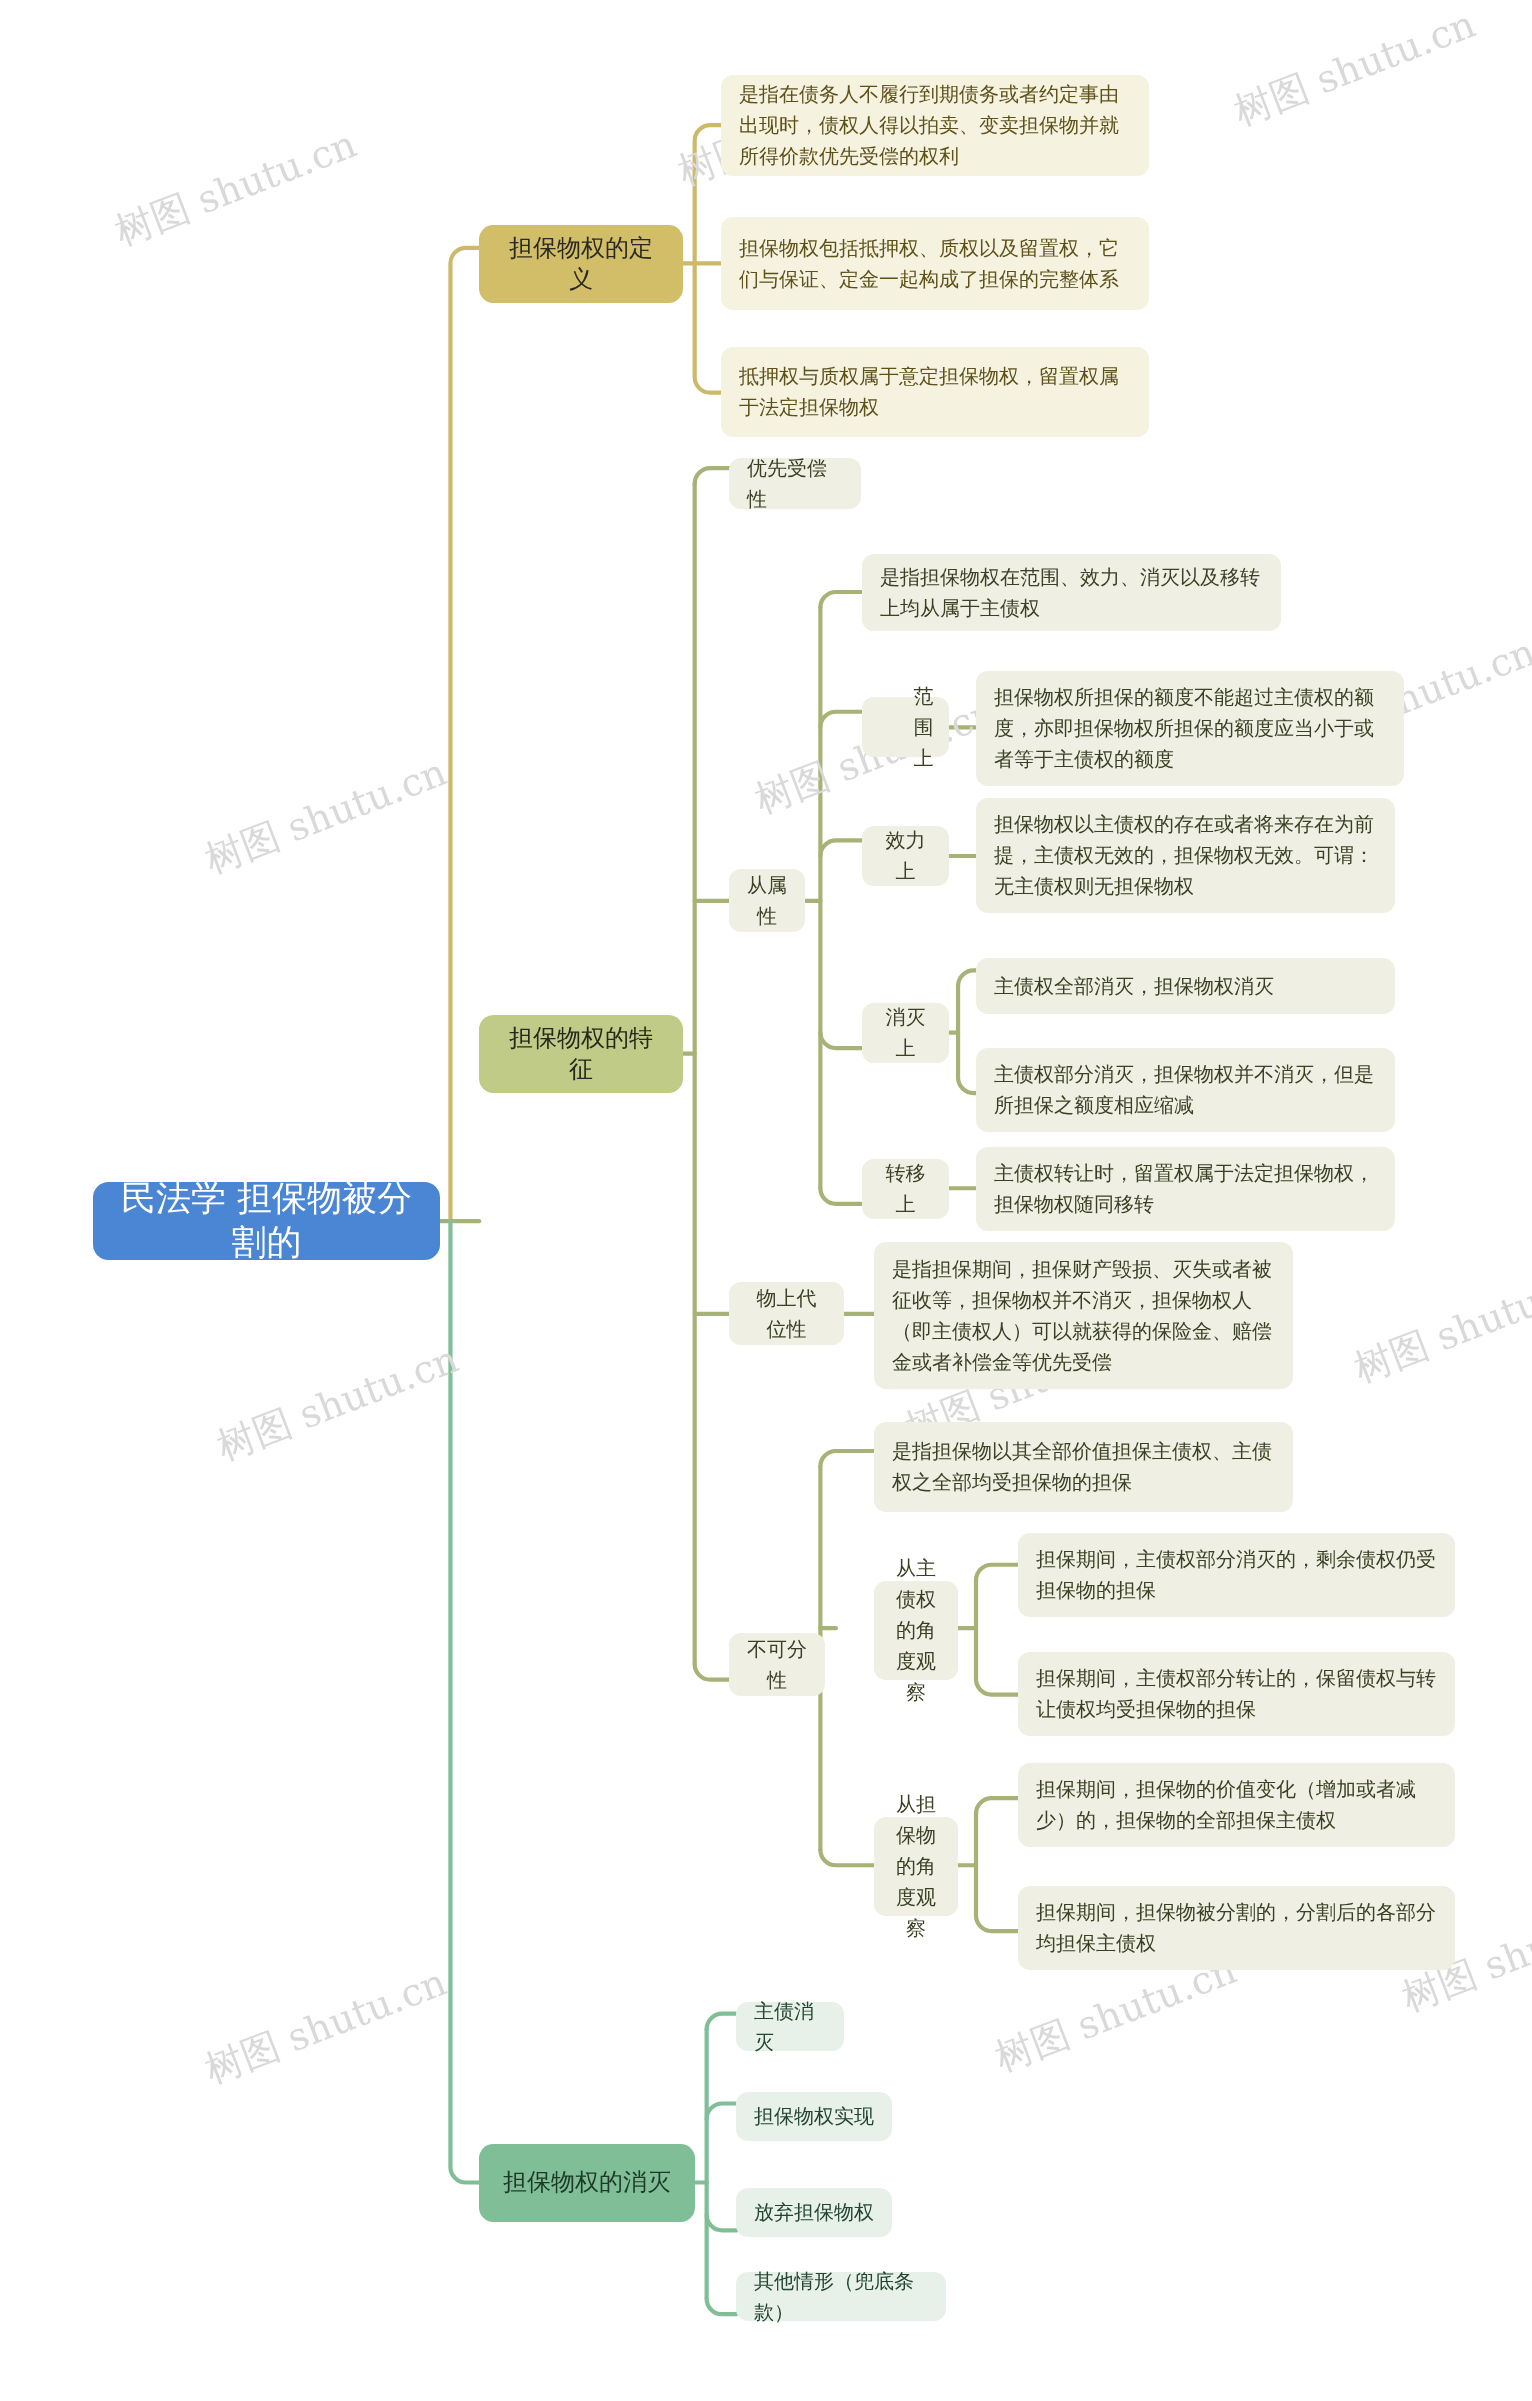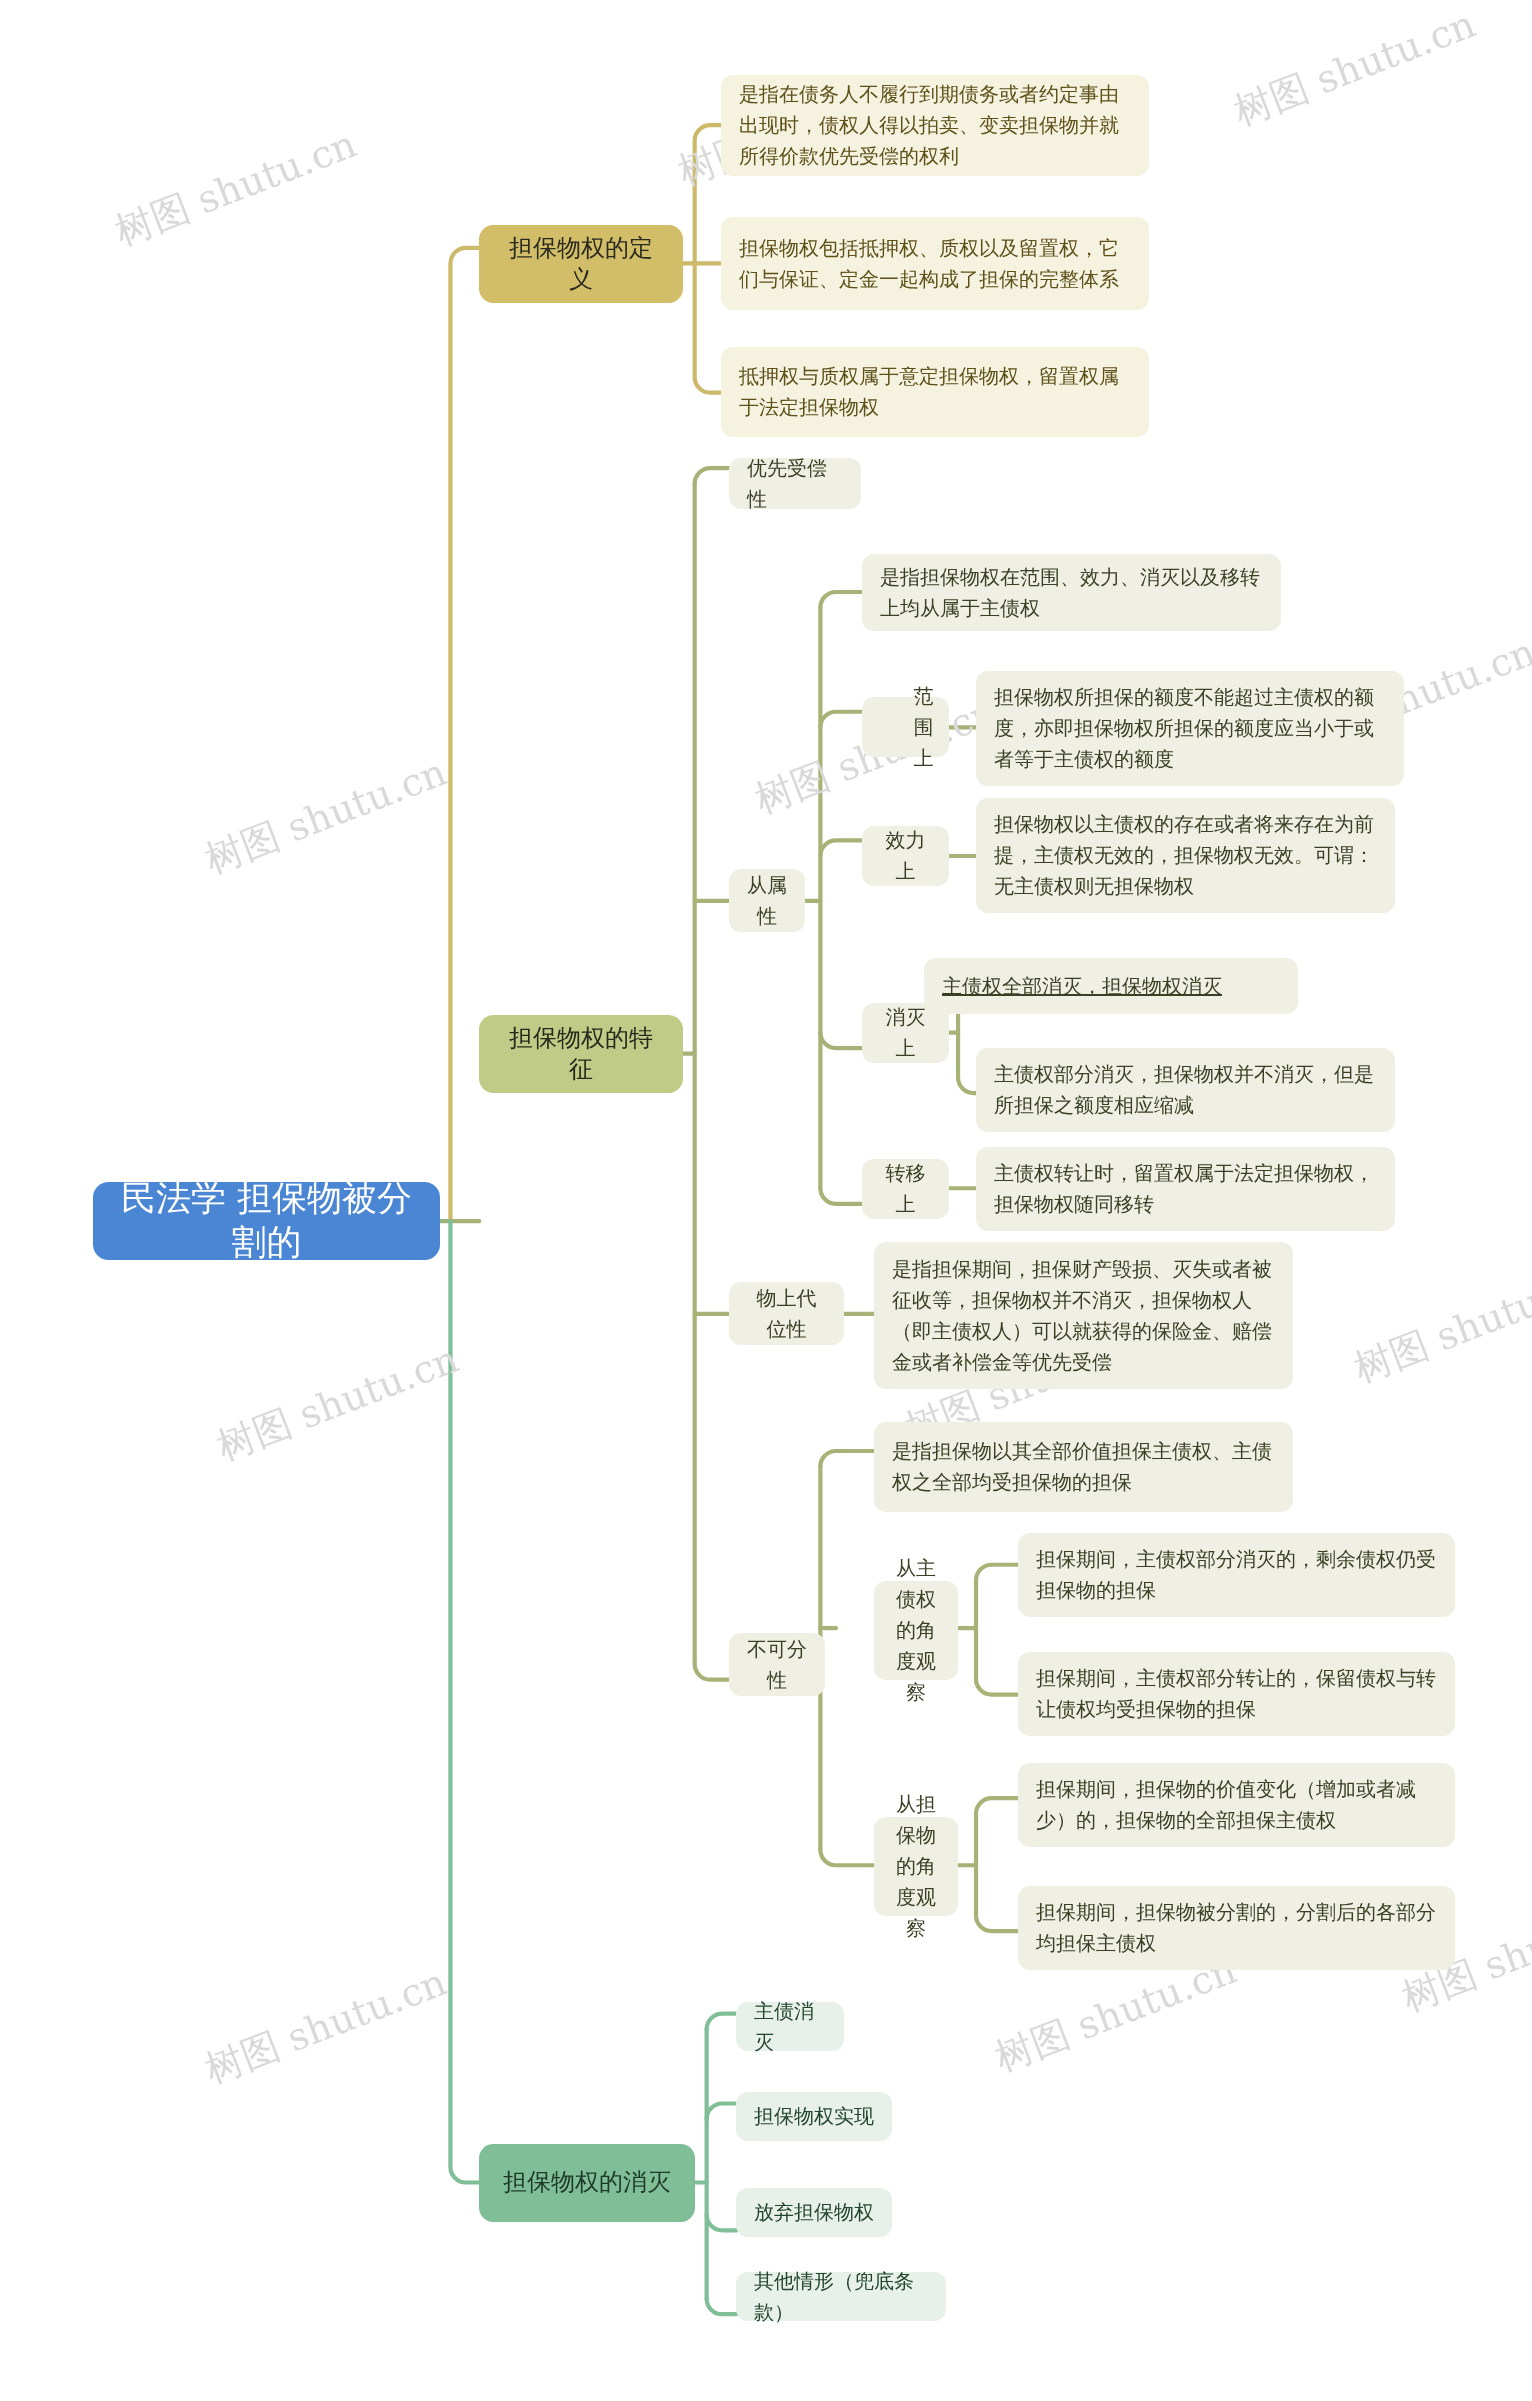"主债权全部消灭，担保物权消灭" div.node { left: 924px -> 976px; text-decoration: underline -> none; width: 374px -> 419px }
